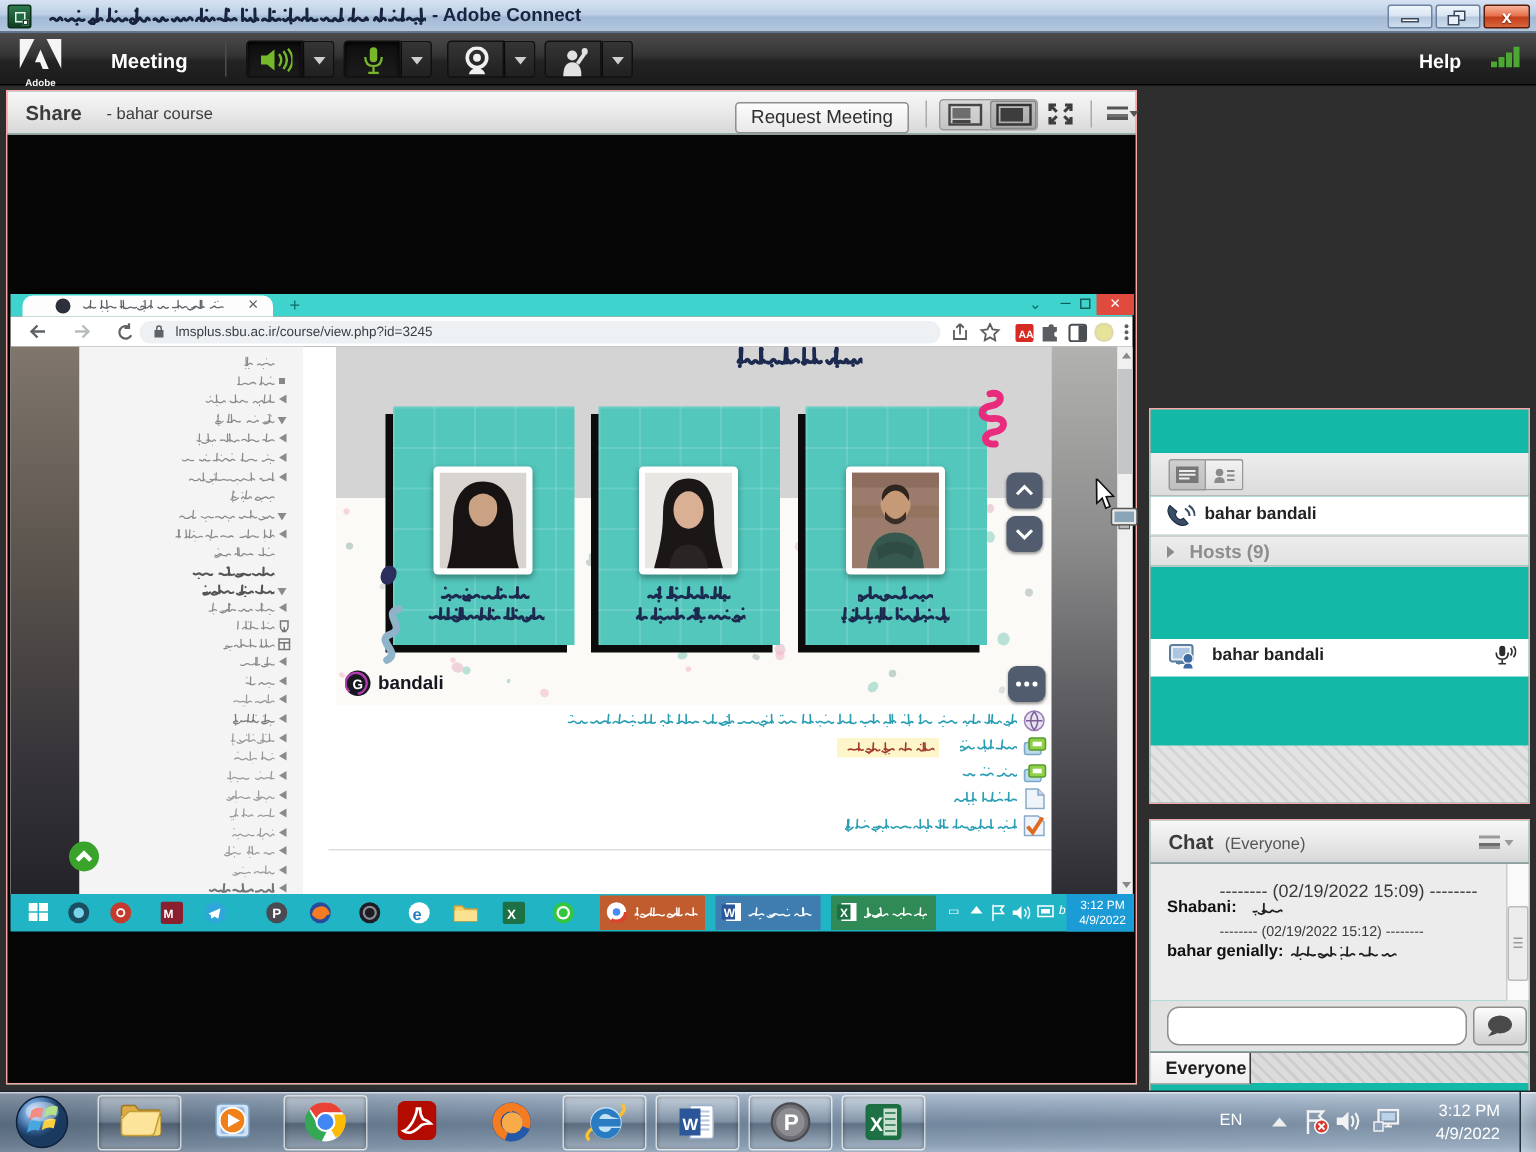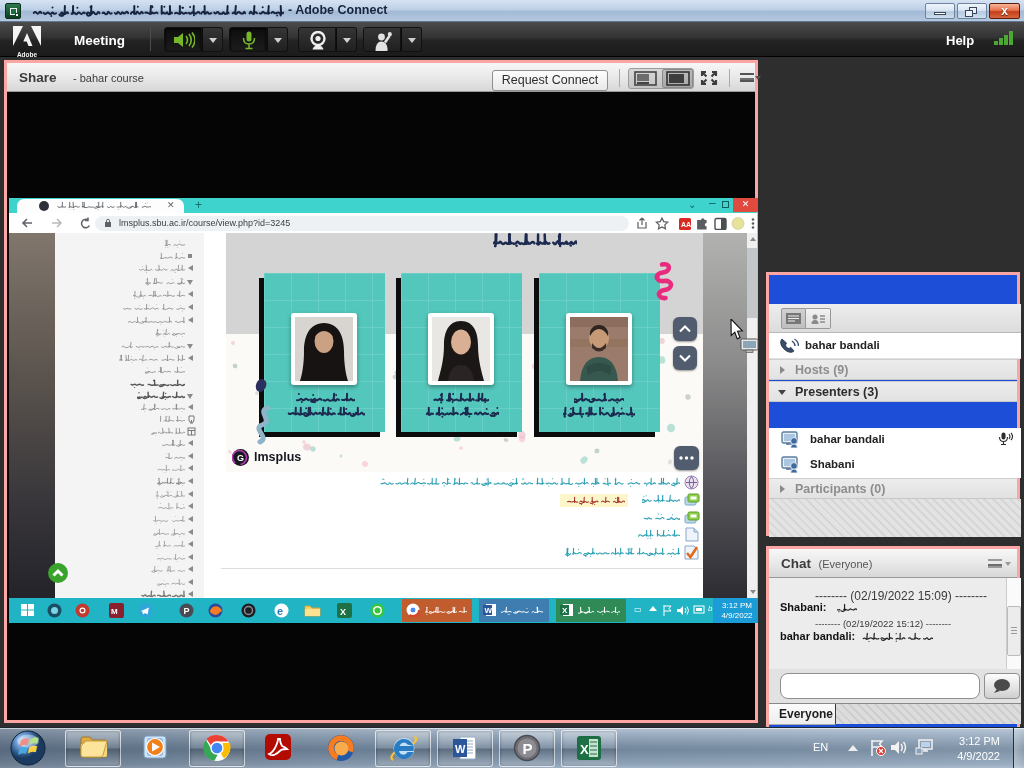"Share" .pod { background: #1d4ed8 -> #14b8a6; border: 3px solid #fca5a5 -> 1px solid #fca5a5 }
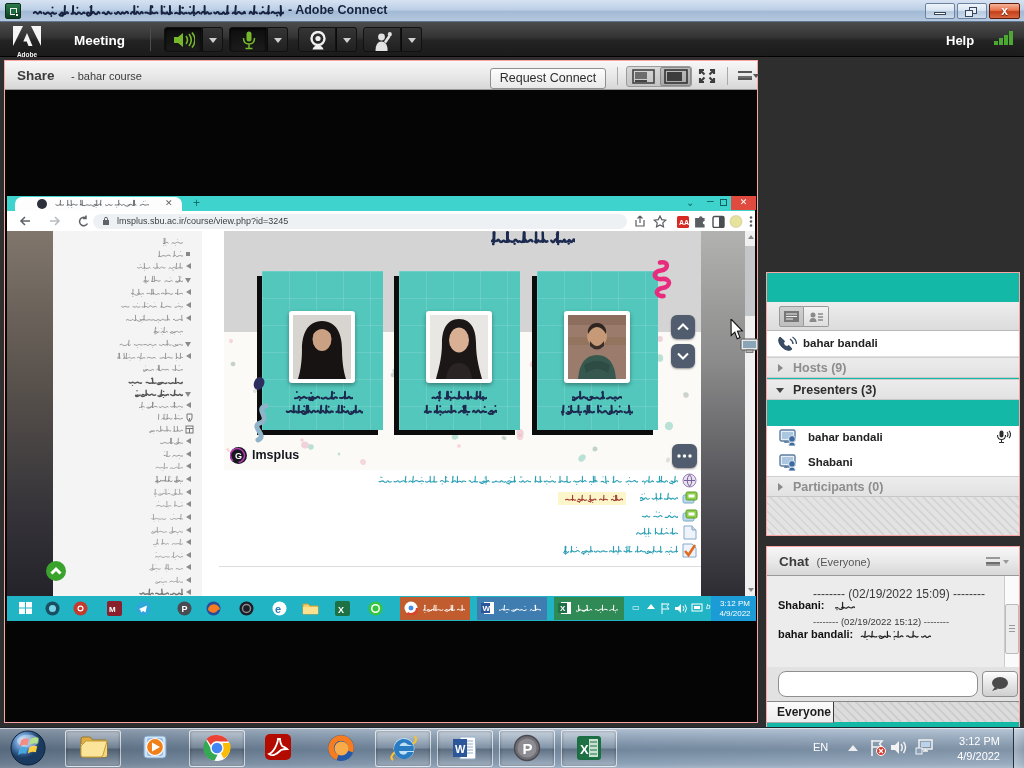"Request Connect" div.abs { text: Connect -> Meeting }
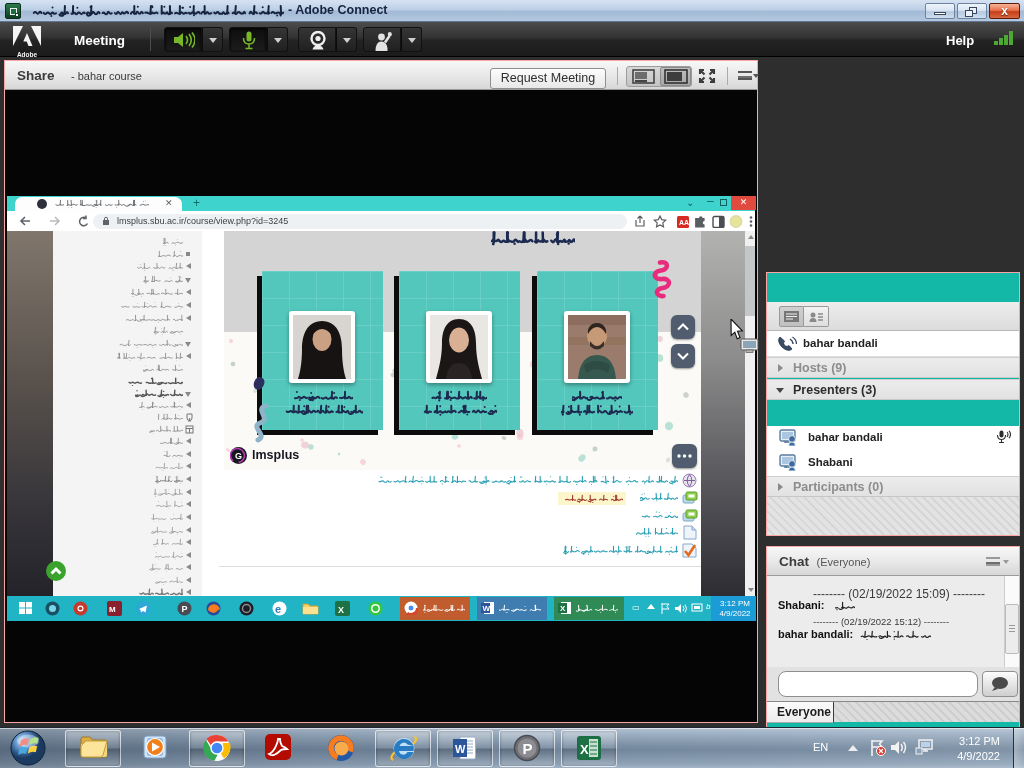"Presenters (3)" div.grow { html: <div> <div></div> <div>Presenters (3)</div> </div> -> none }
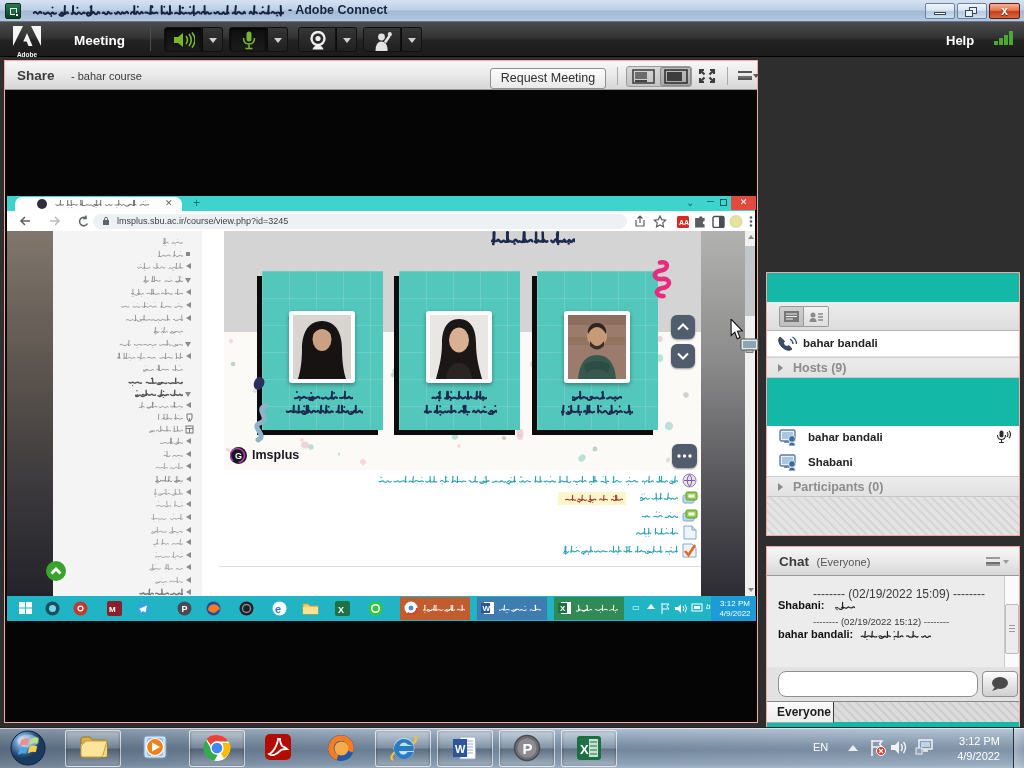"lmsplus" div.abs { text: lmsplus -> bandali }
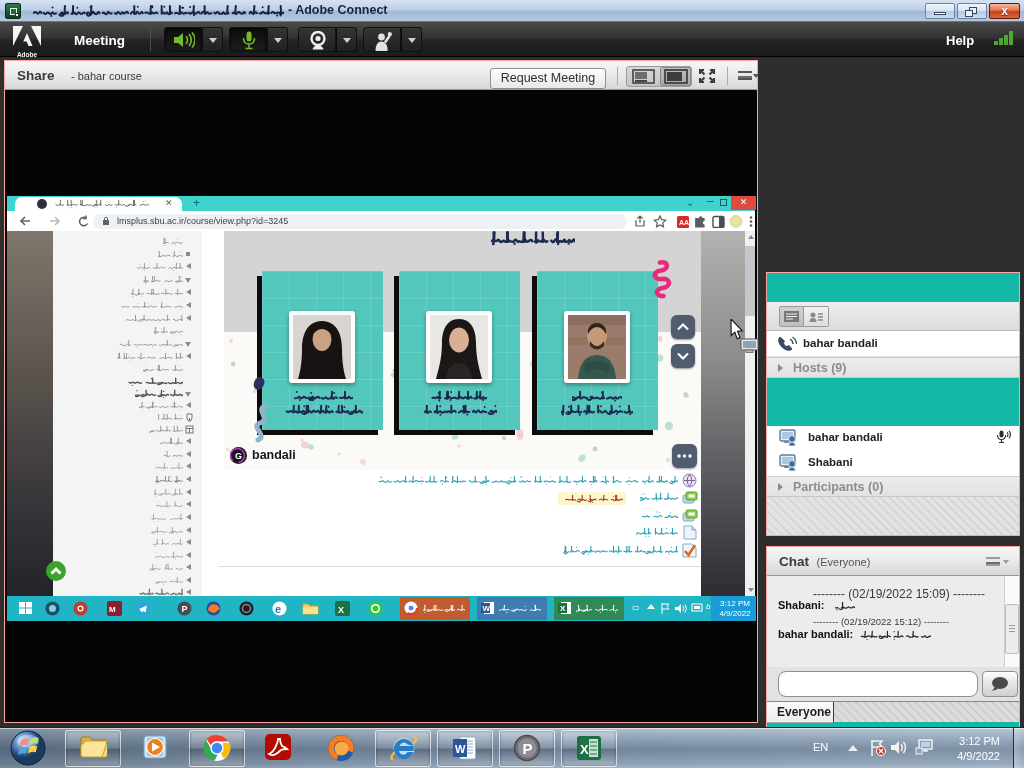"Shabani" div.abs { html: <div> <div><svg> <rect></rect> <rect></rect> <path></path> <circle></circle> <path></path> </svg></div> <div>Shabani</div> </div> -> none }
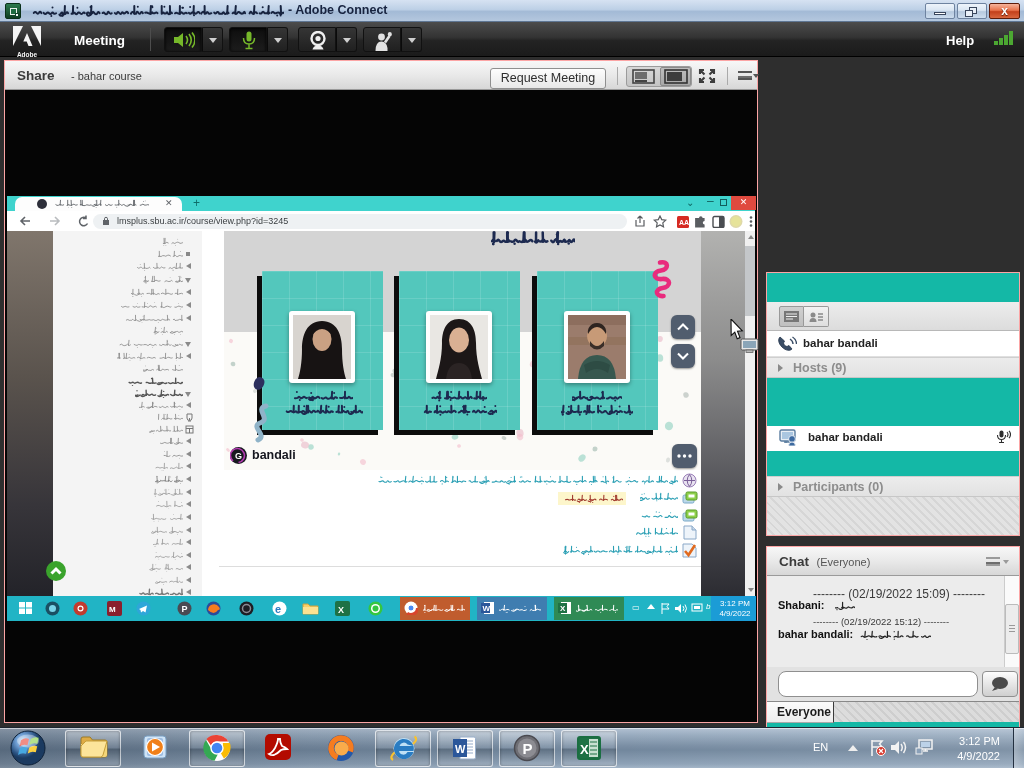"Participants (0)" div.grow { html: <div> <div></div> <div>Participants (0)</div> </div> -> none }
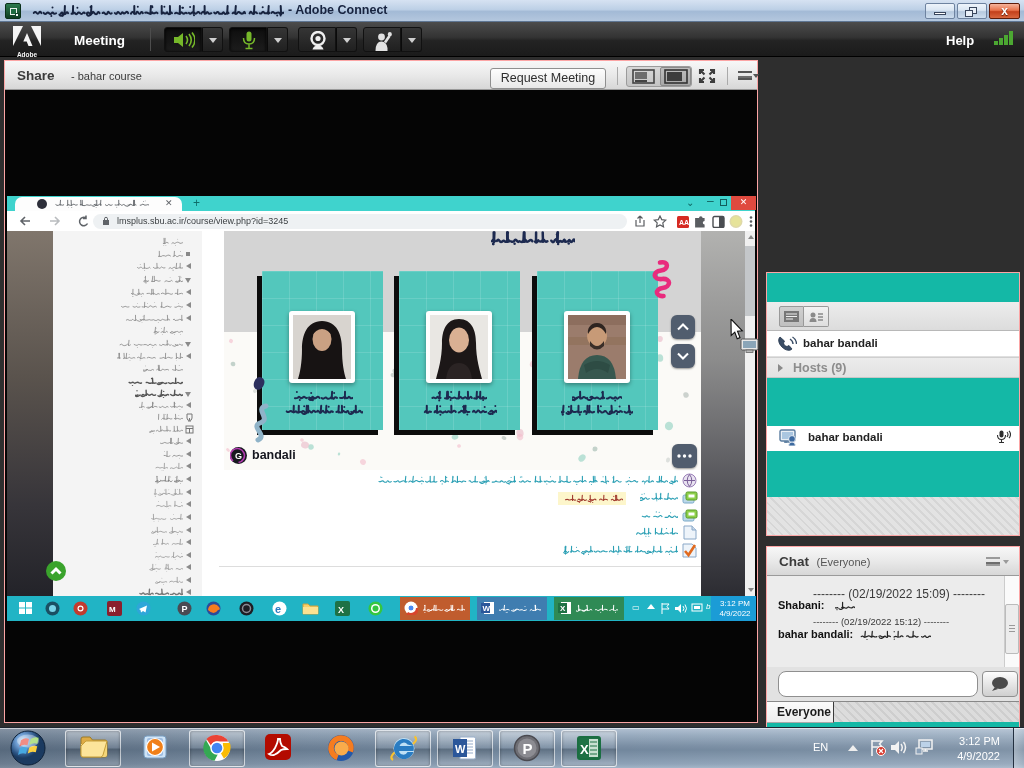"bahar bandali:" div.abs { text: bandali -> genially }
